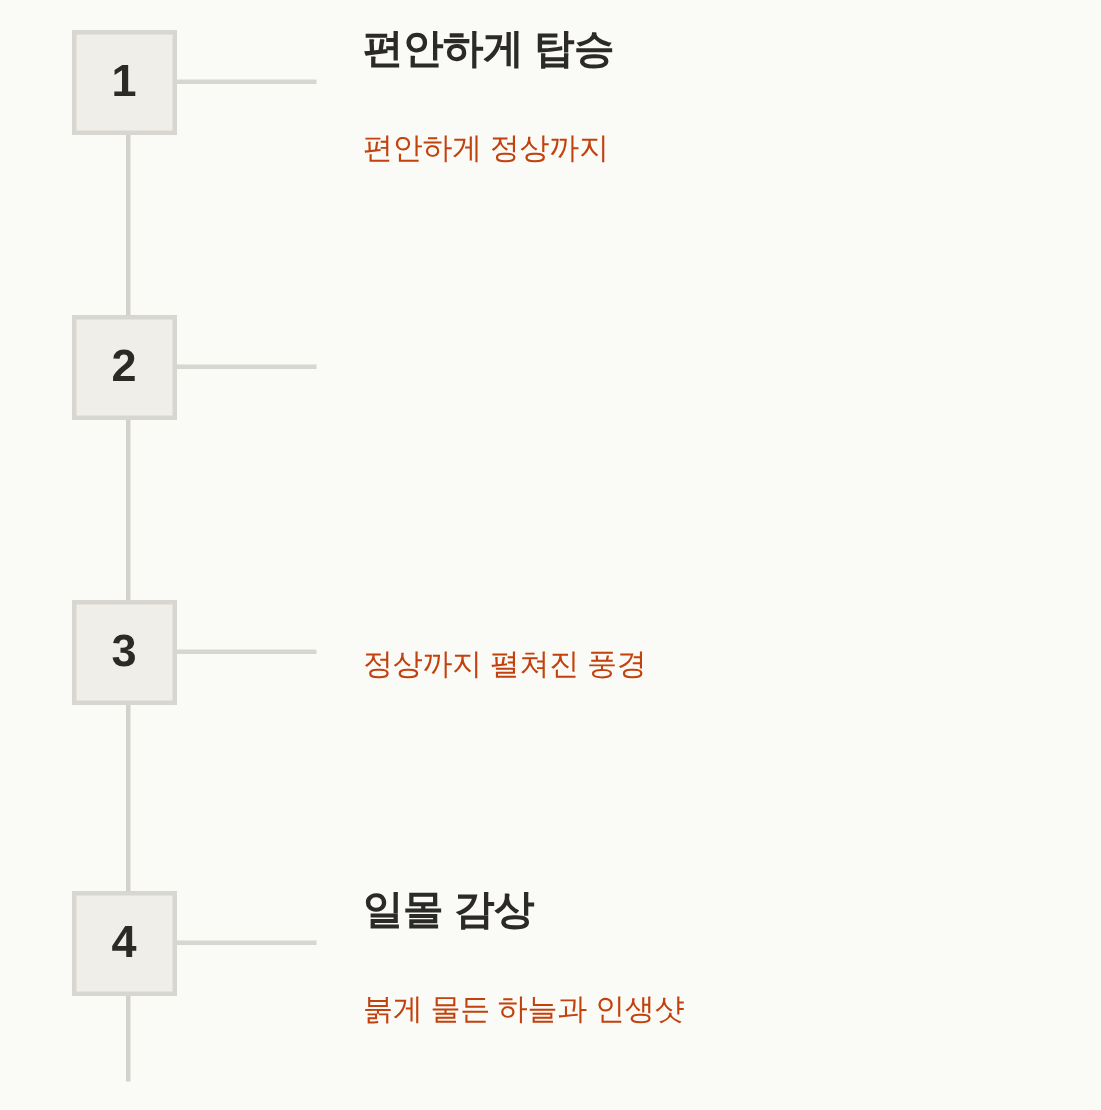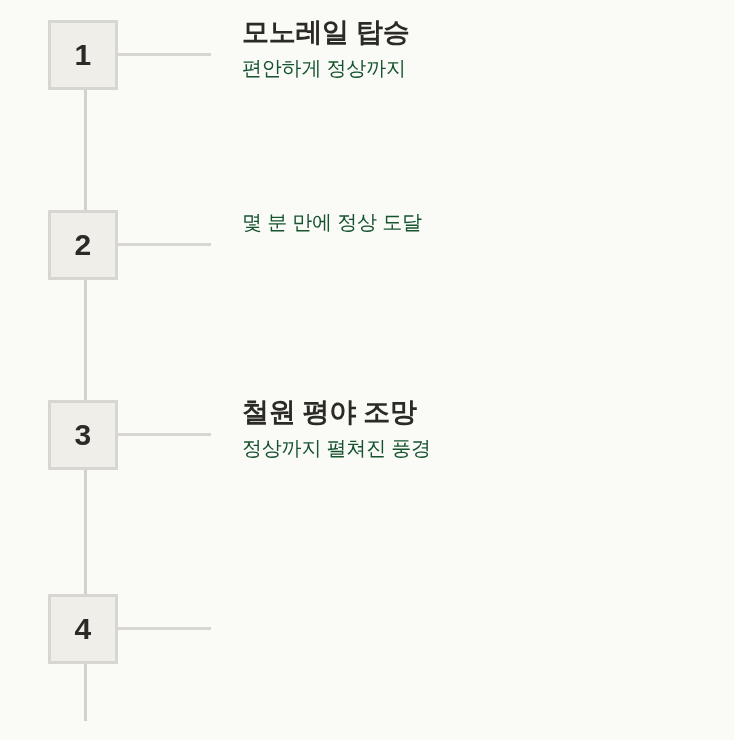"모노레일 탑승" div.step-title { text: 모노레일 -> 편안하게 }
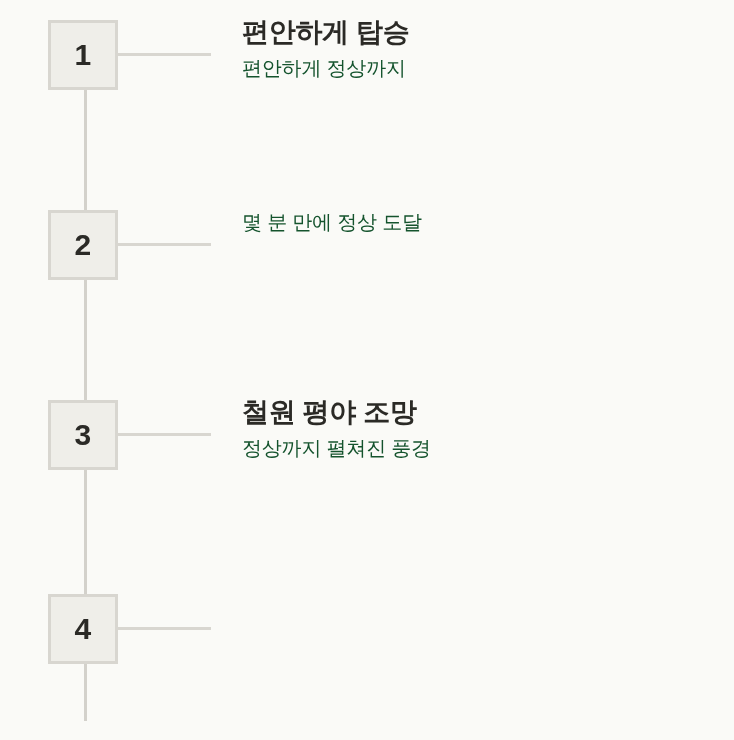"편안하게 정상까지" .step-desc { color: #14532d -> #c2410c; margin-top: 4px -> 35px }
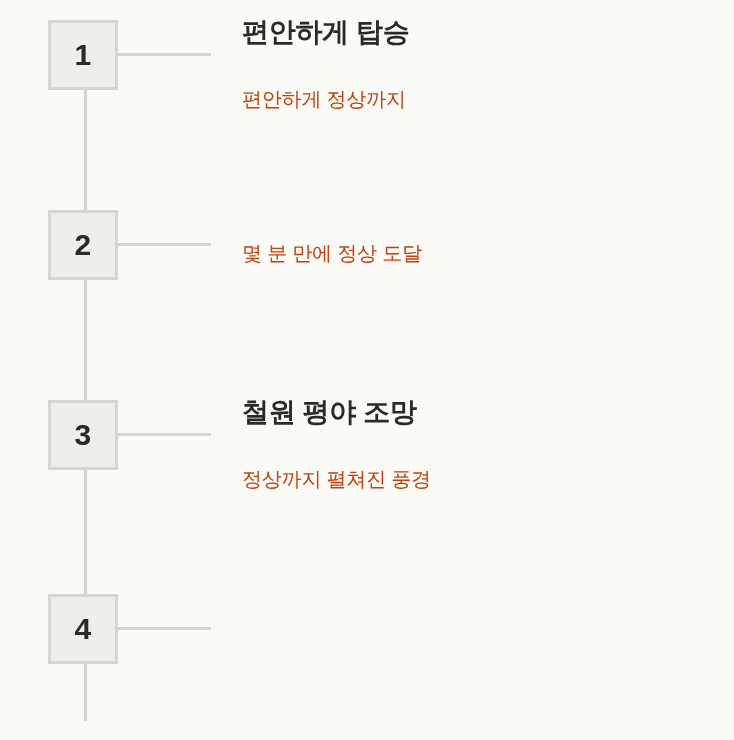"몇 분 만에 정상 도달" div.step-desc { html: <div>몇 분 만에 정상 도달</div> -> none }
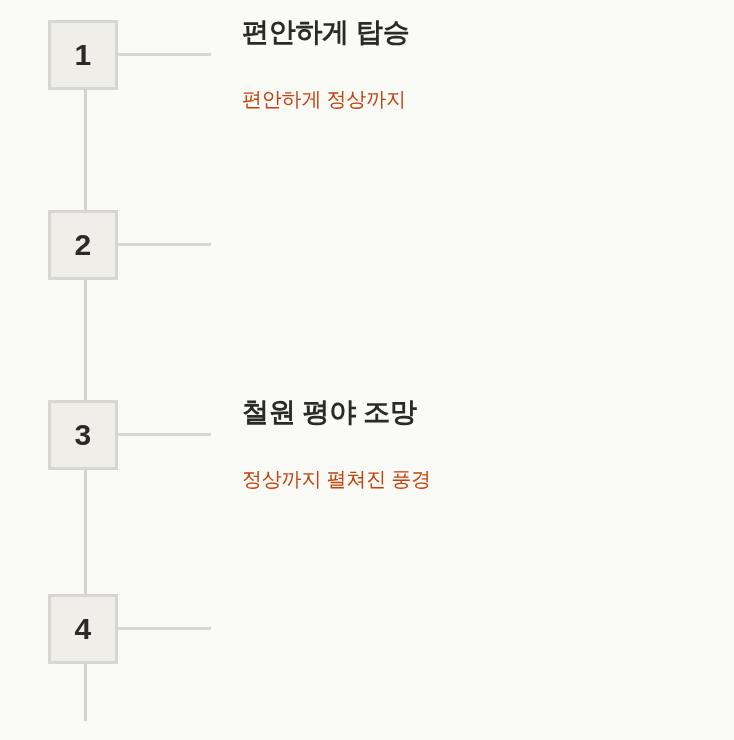"철원 평야 조망" div.step-title { html: <div>철원 평야 조망</div> -> none }
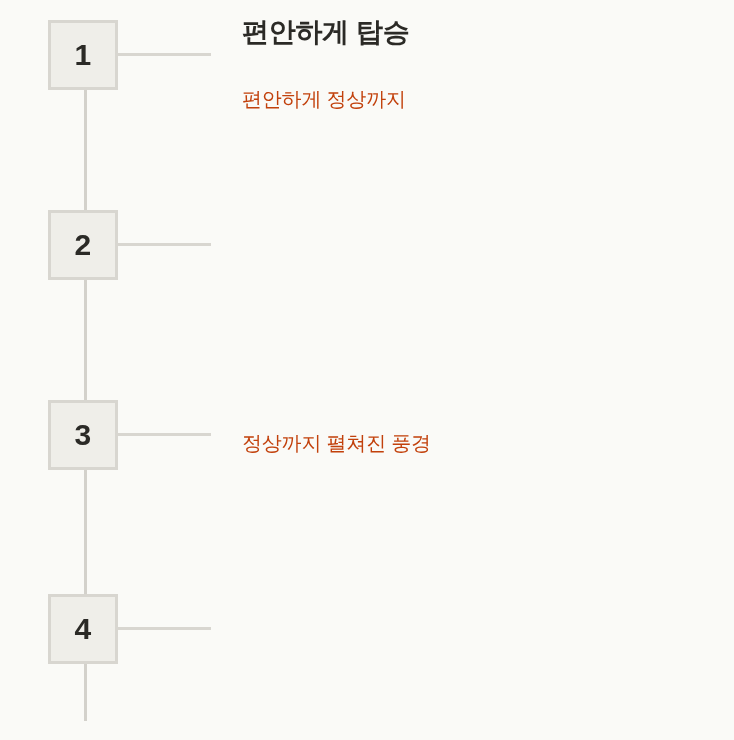"일몰 감상" div.step-text { html: none -> <div> <div>일몰 감상</div> <div>붉게 물든 하늘과 인생샷</div> </div> }
